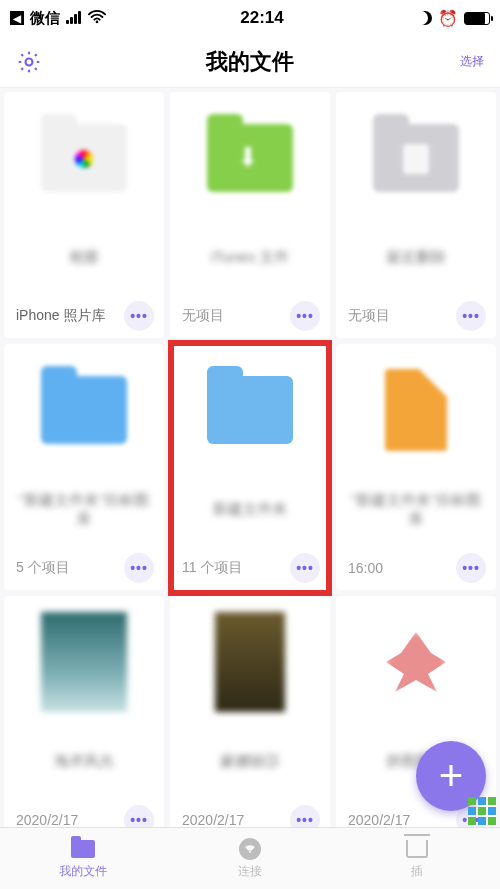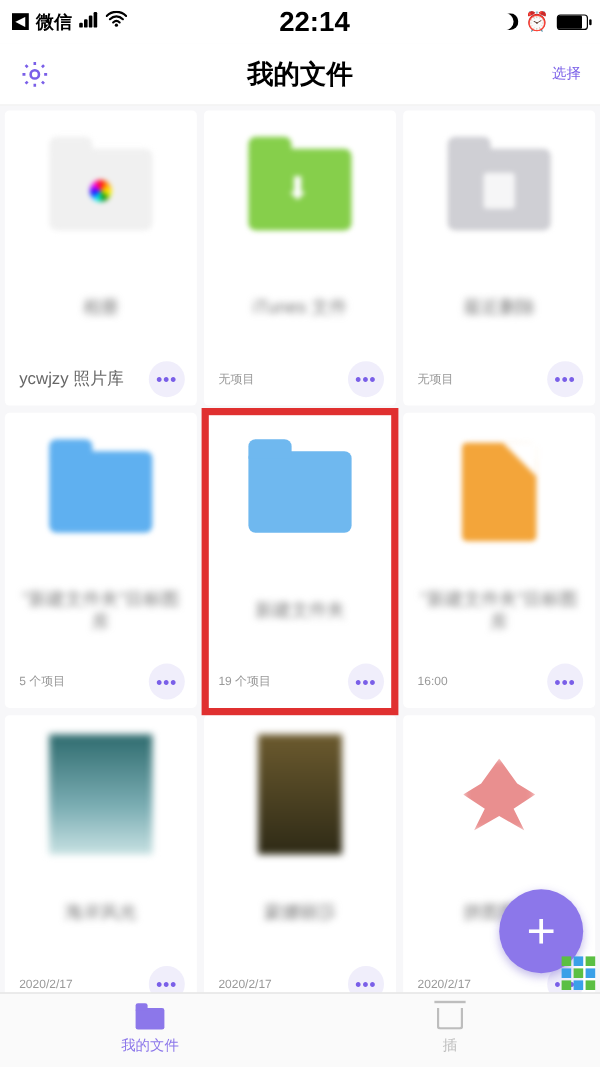"22:14" div { font-size: 23px -> 17px }
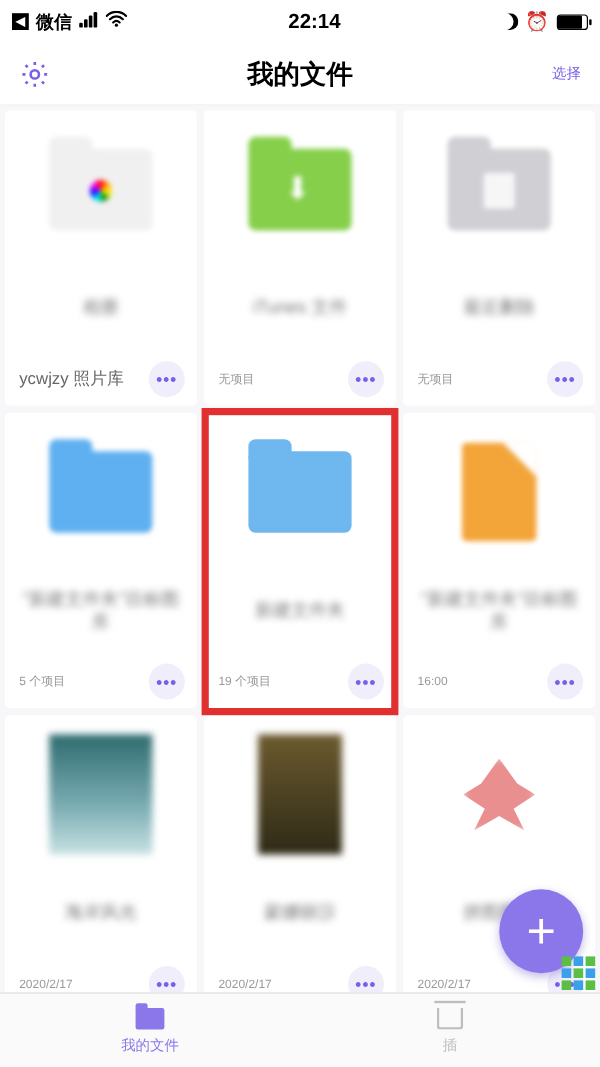"ycwjzy 照片库" span.caption { text: ycwjzy -> iPhone }
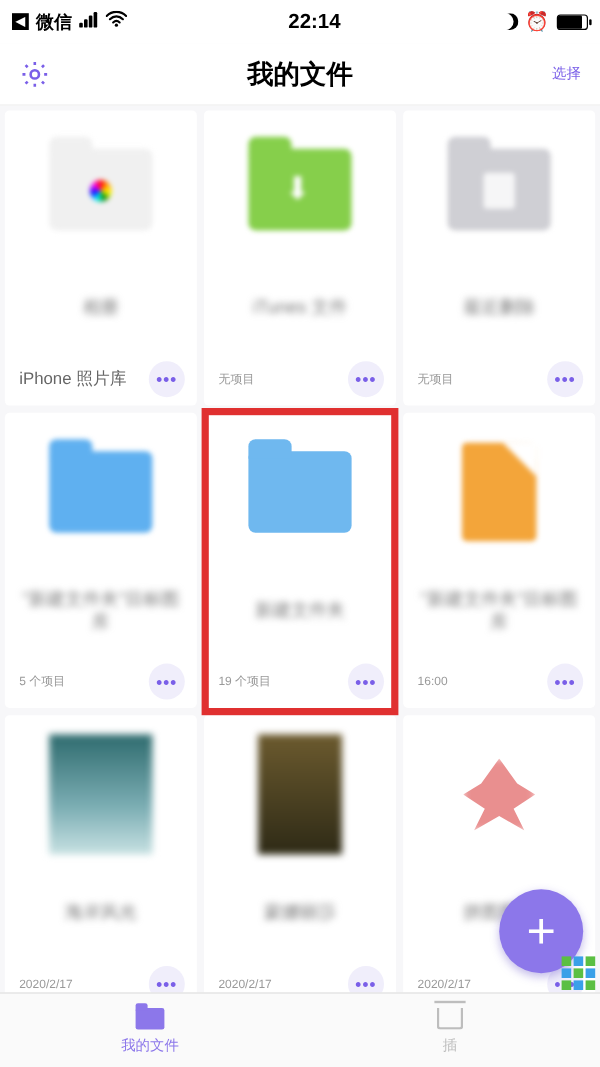"无项目" .sub { font-size: 10px -> 14px }
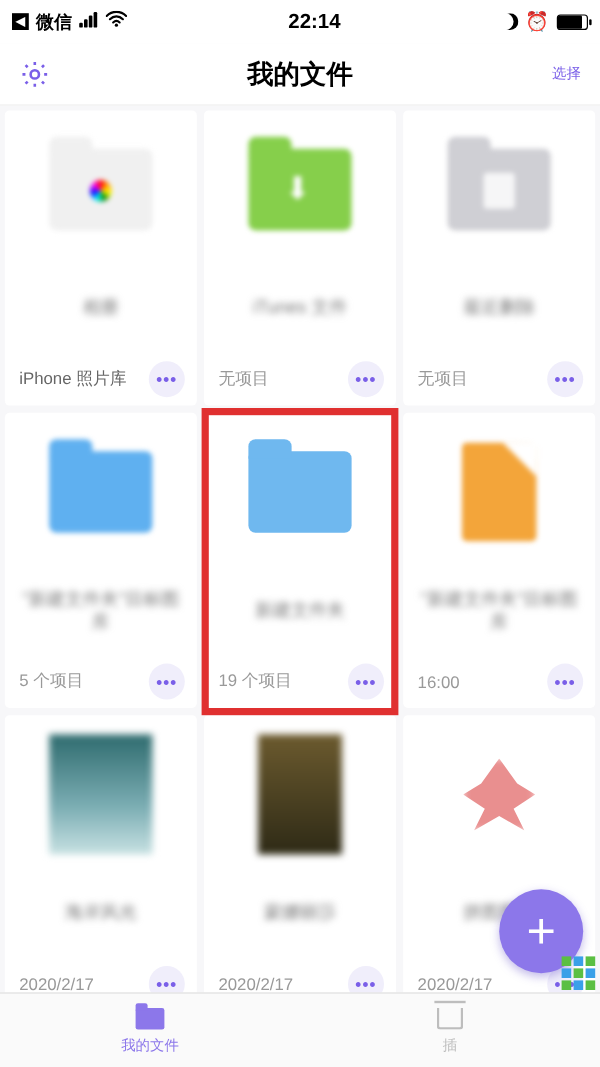"19 个项目" span.sub { text: 19 -> 11 }
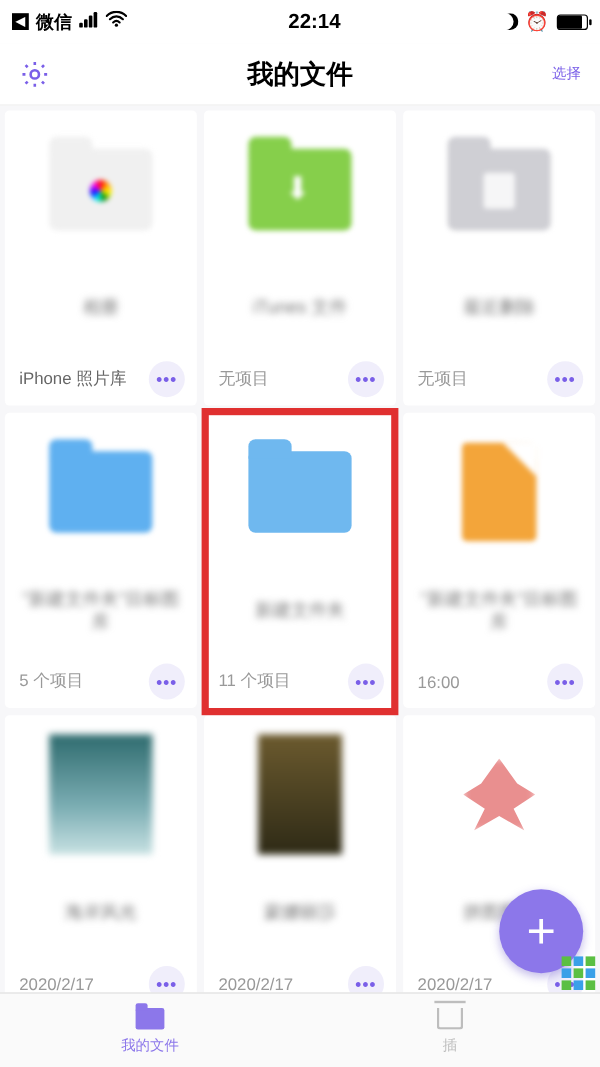"连接" div.tab { html: none -> <div> <span> <span> <svg> <path></path> <circle></circle> </svg> </span> </span> <span>连接</span> </div> }
